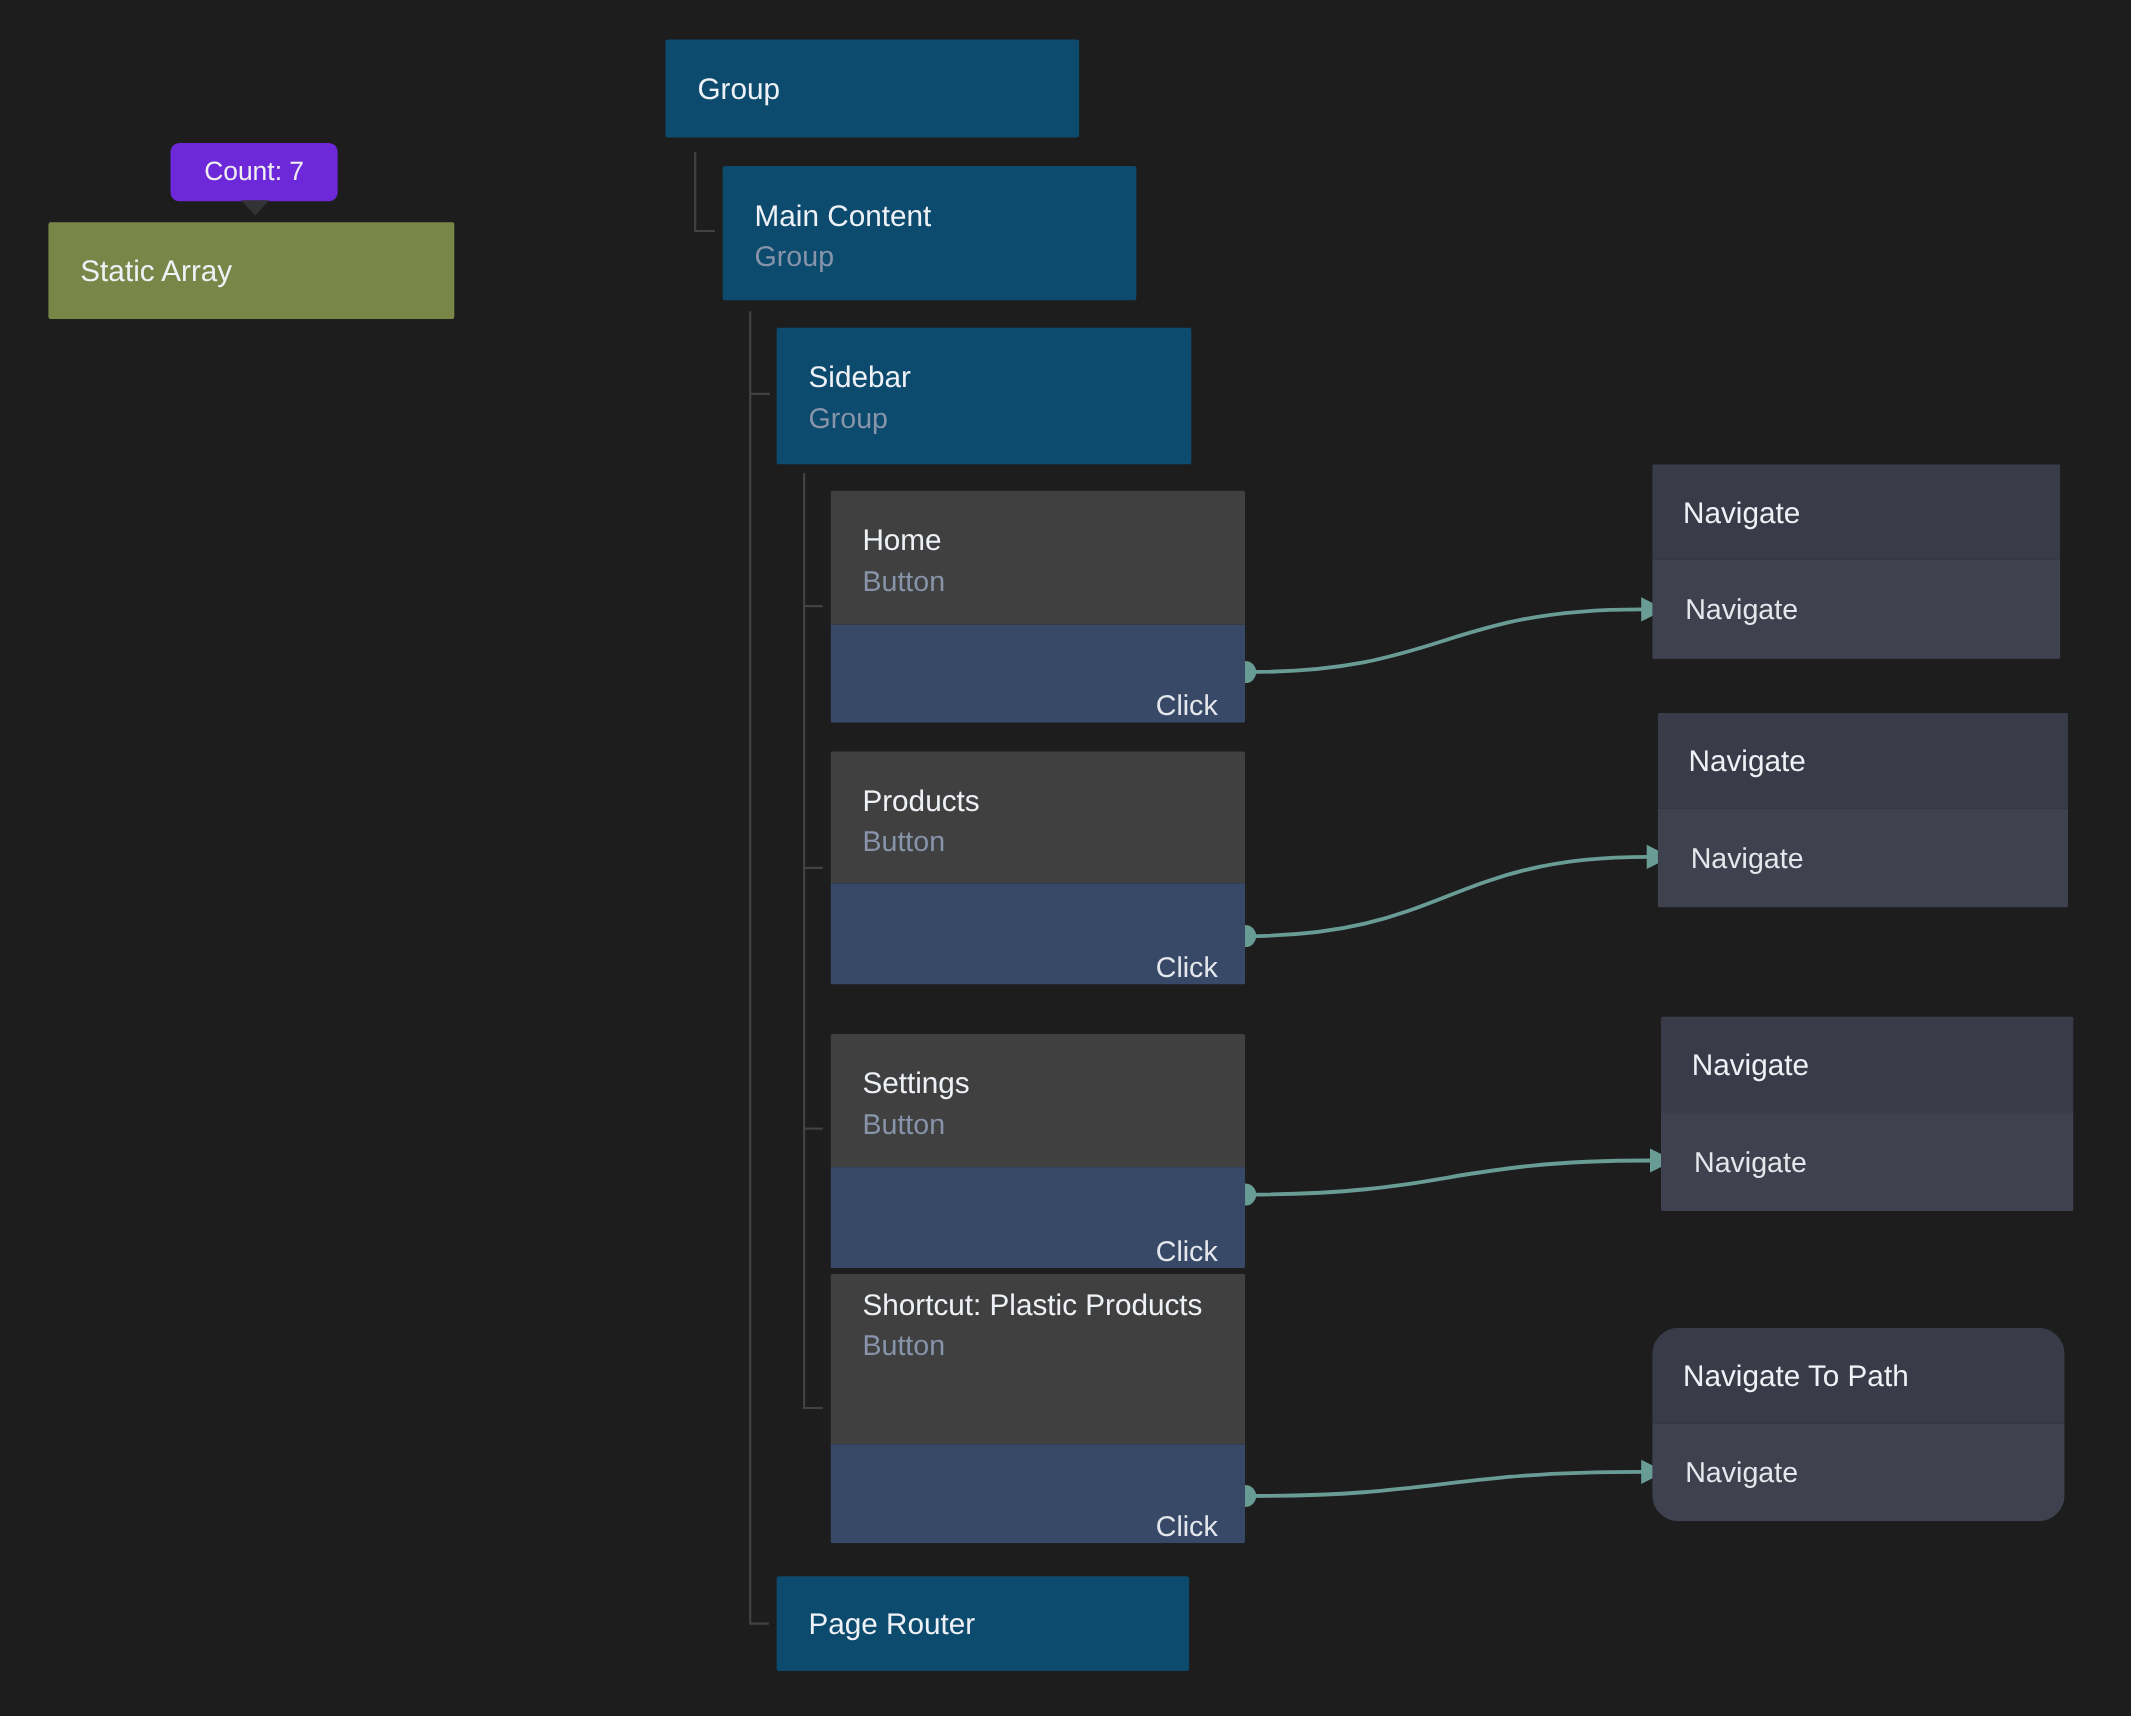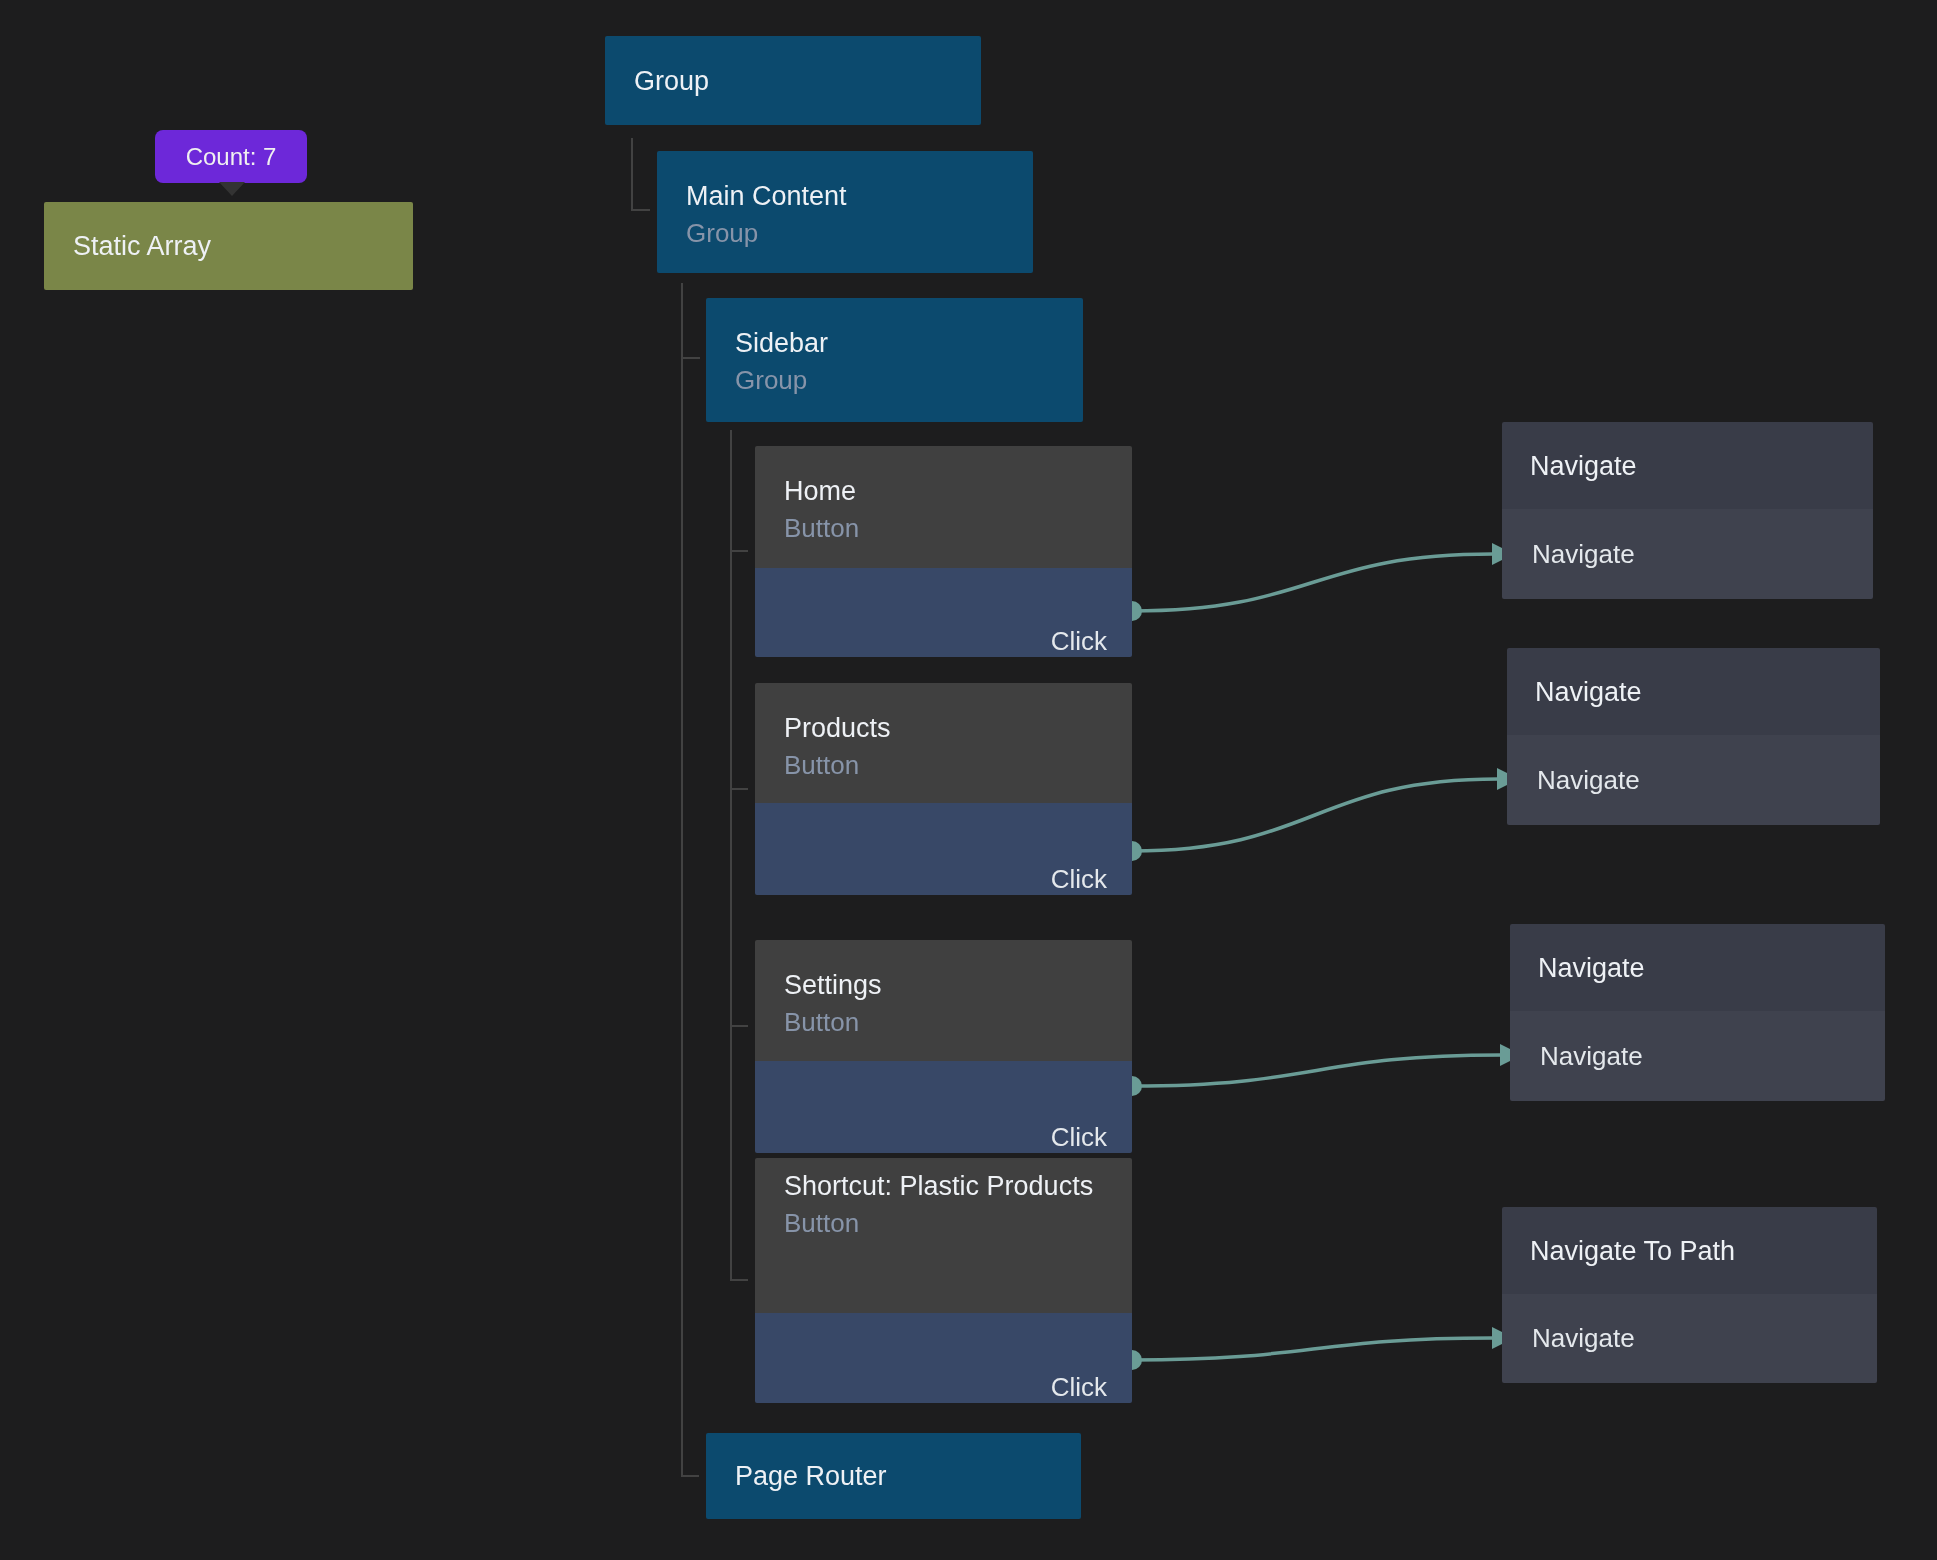"Navigate To Path" div.node { border-radius: none -> 24px }
